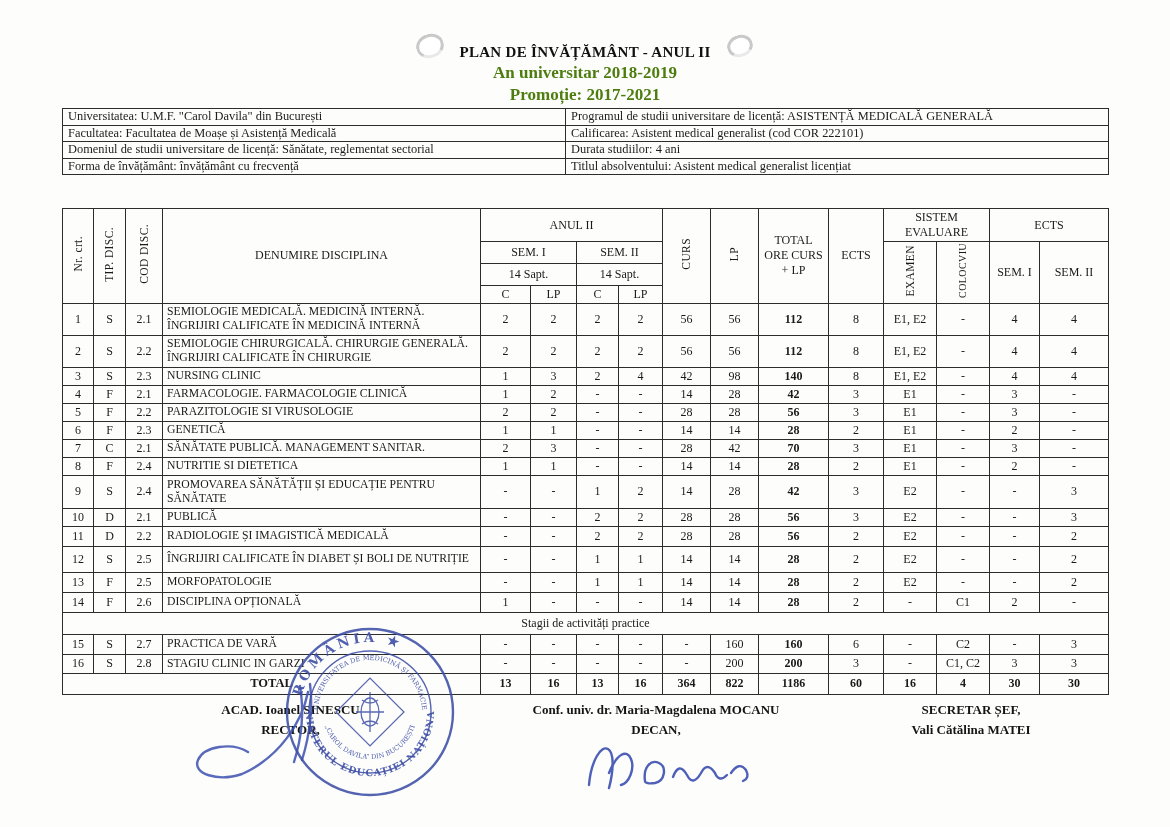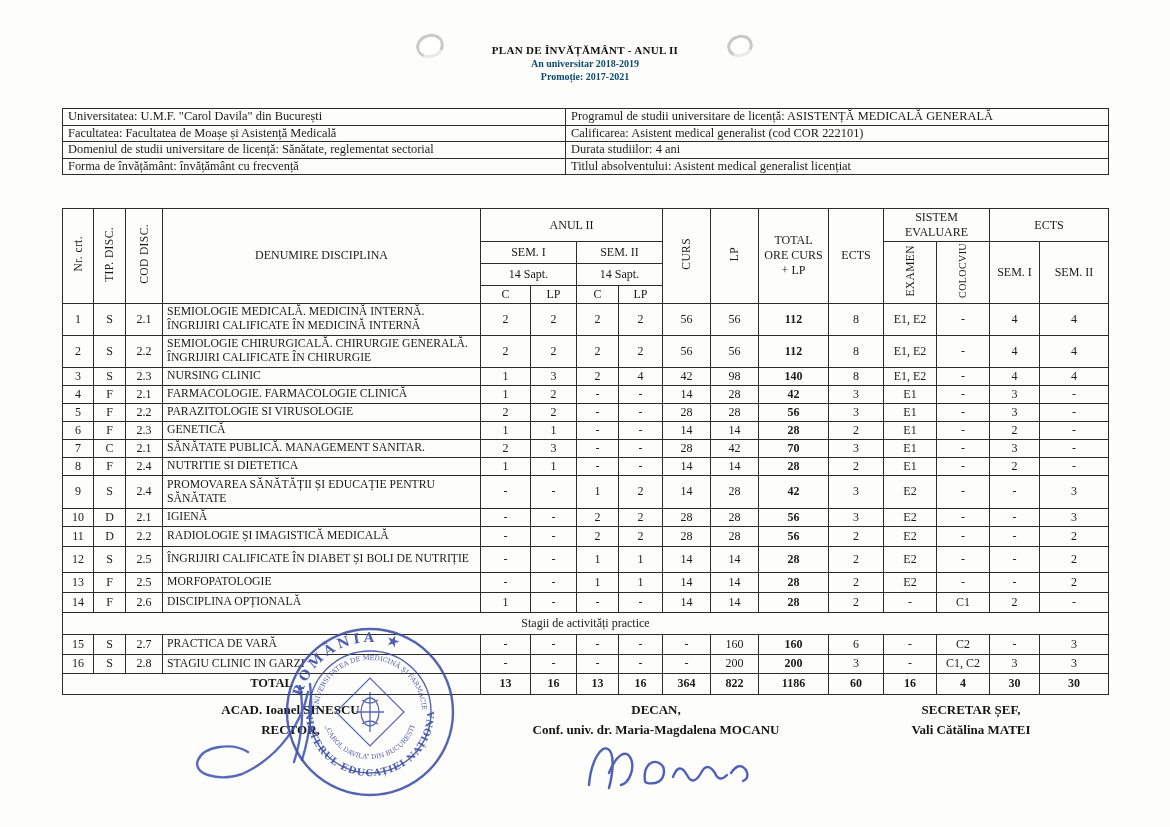"PLAN DE ÎNVĂȚĂMÂNT - ANUL" .title-line1 { font-size: 11px -> 15px }
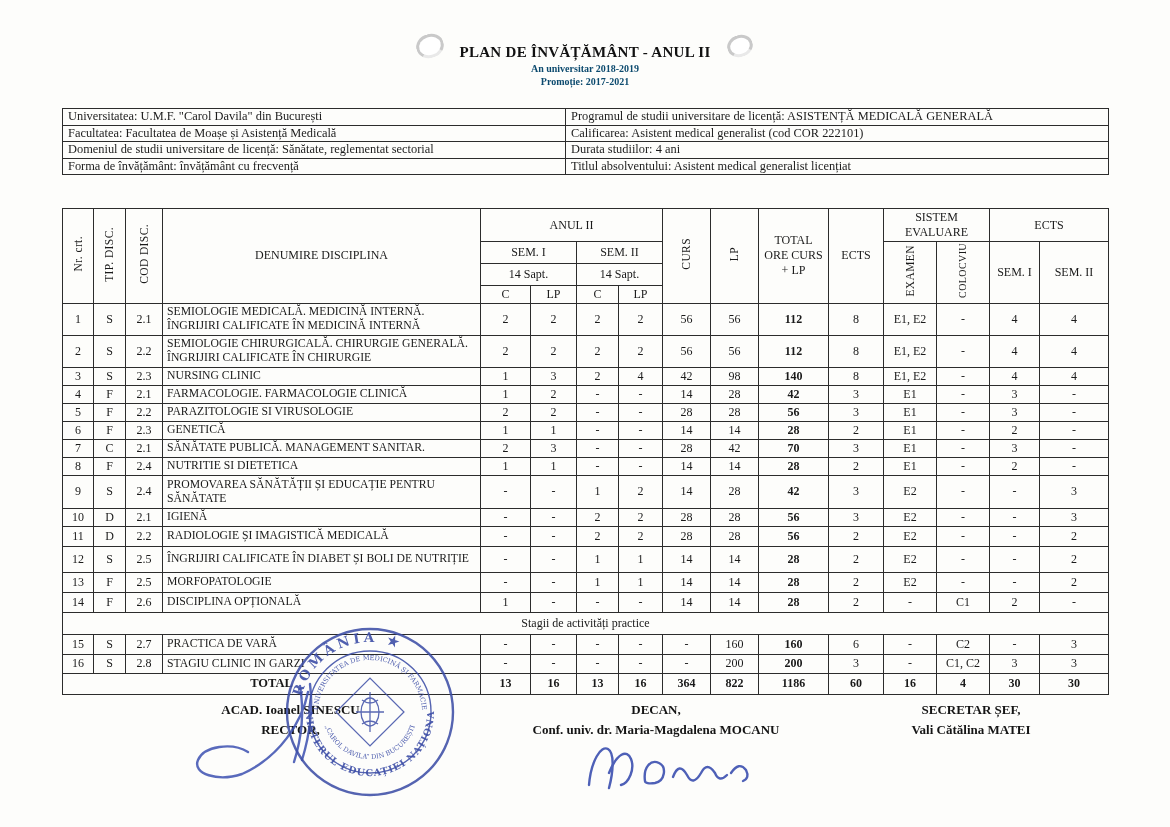"An universitar 2018-2019" .title-line2, .title-line3 { color: #0c4a6e -> #4d7c0f; font-size: 10px -> 17px }
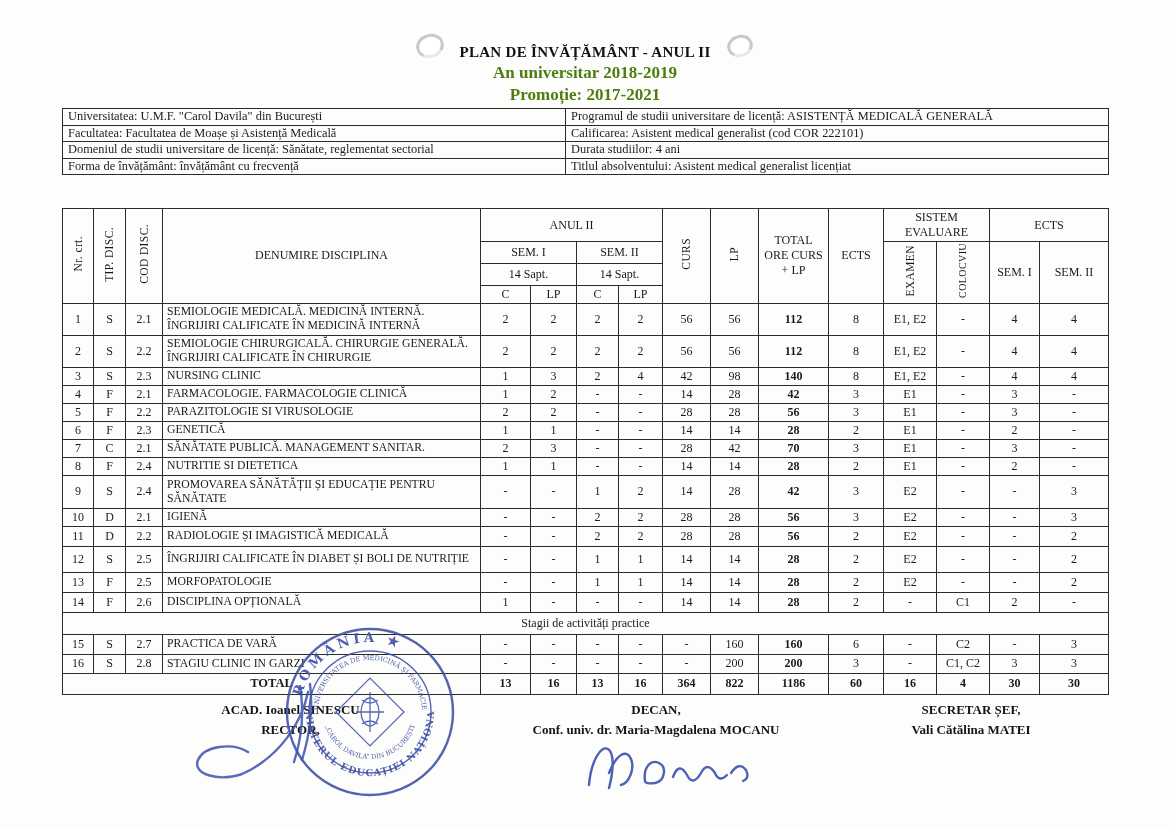"IGIENĂ" td.denumire { text: IGIENĂ -> PUBLICĂ }
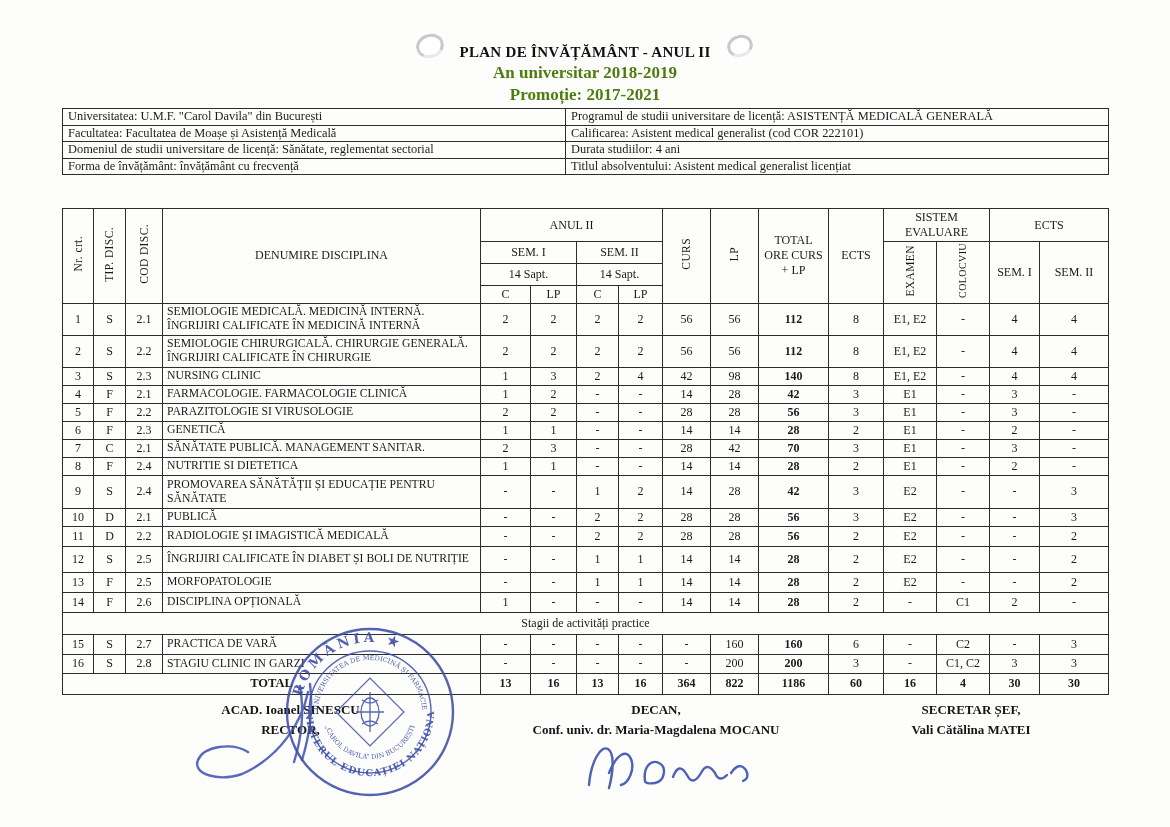"DECAN," div { order: before "Conf. univ. dr. Maria-Magdalena MOCANU" -> after "Conf. univ. dr. Maria-Magdalena MOCANU" }
